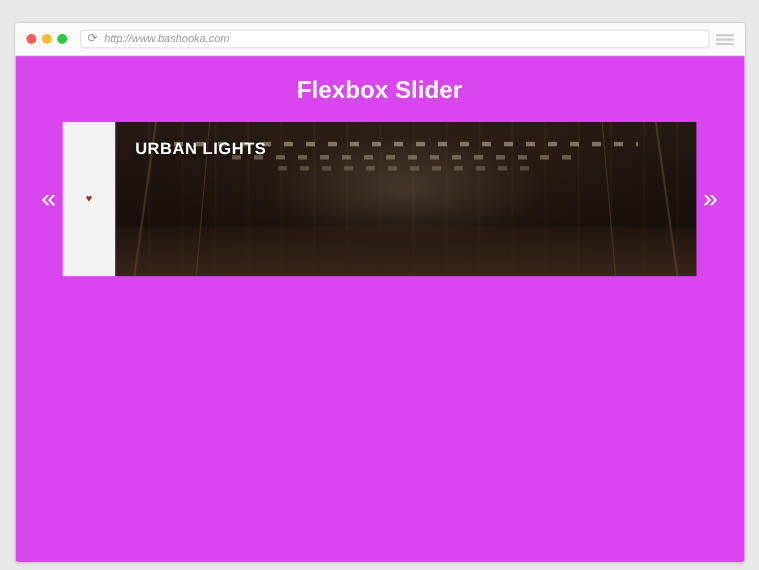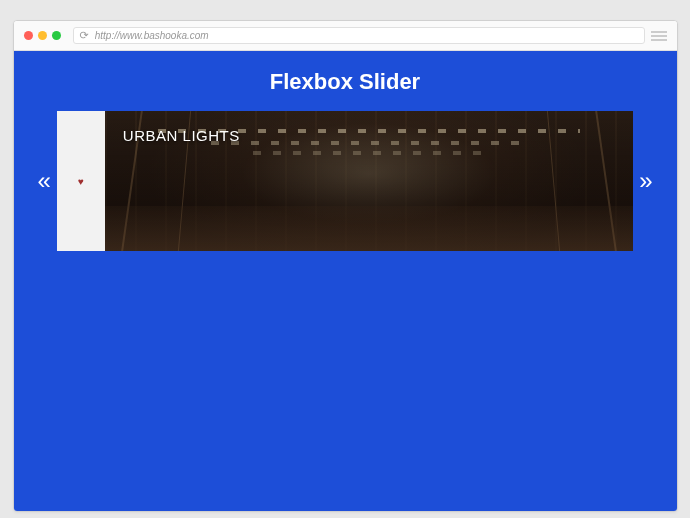"Flexbox Slider" .viewport { background: #1d4ed8 -> #d946ef }
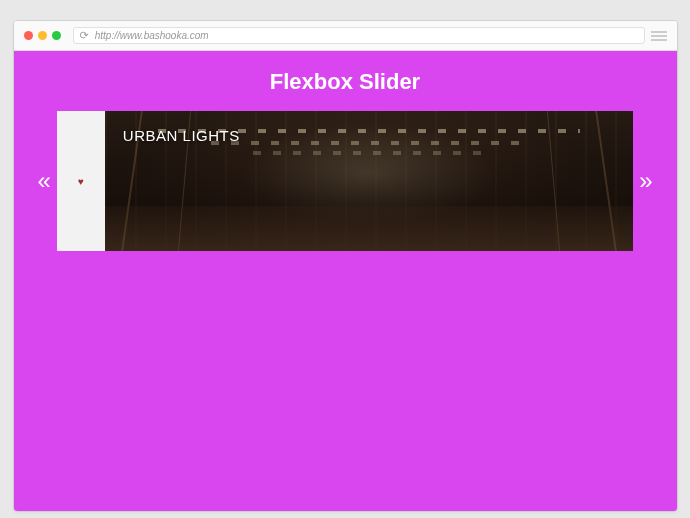"URBAN LIGHTS" .slide-title { font-weight: 400 -> 700 }
